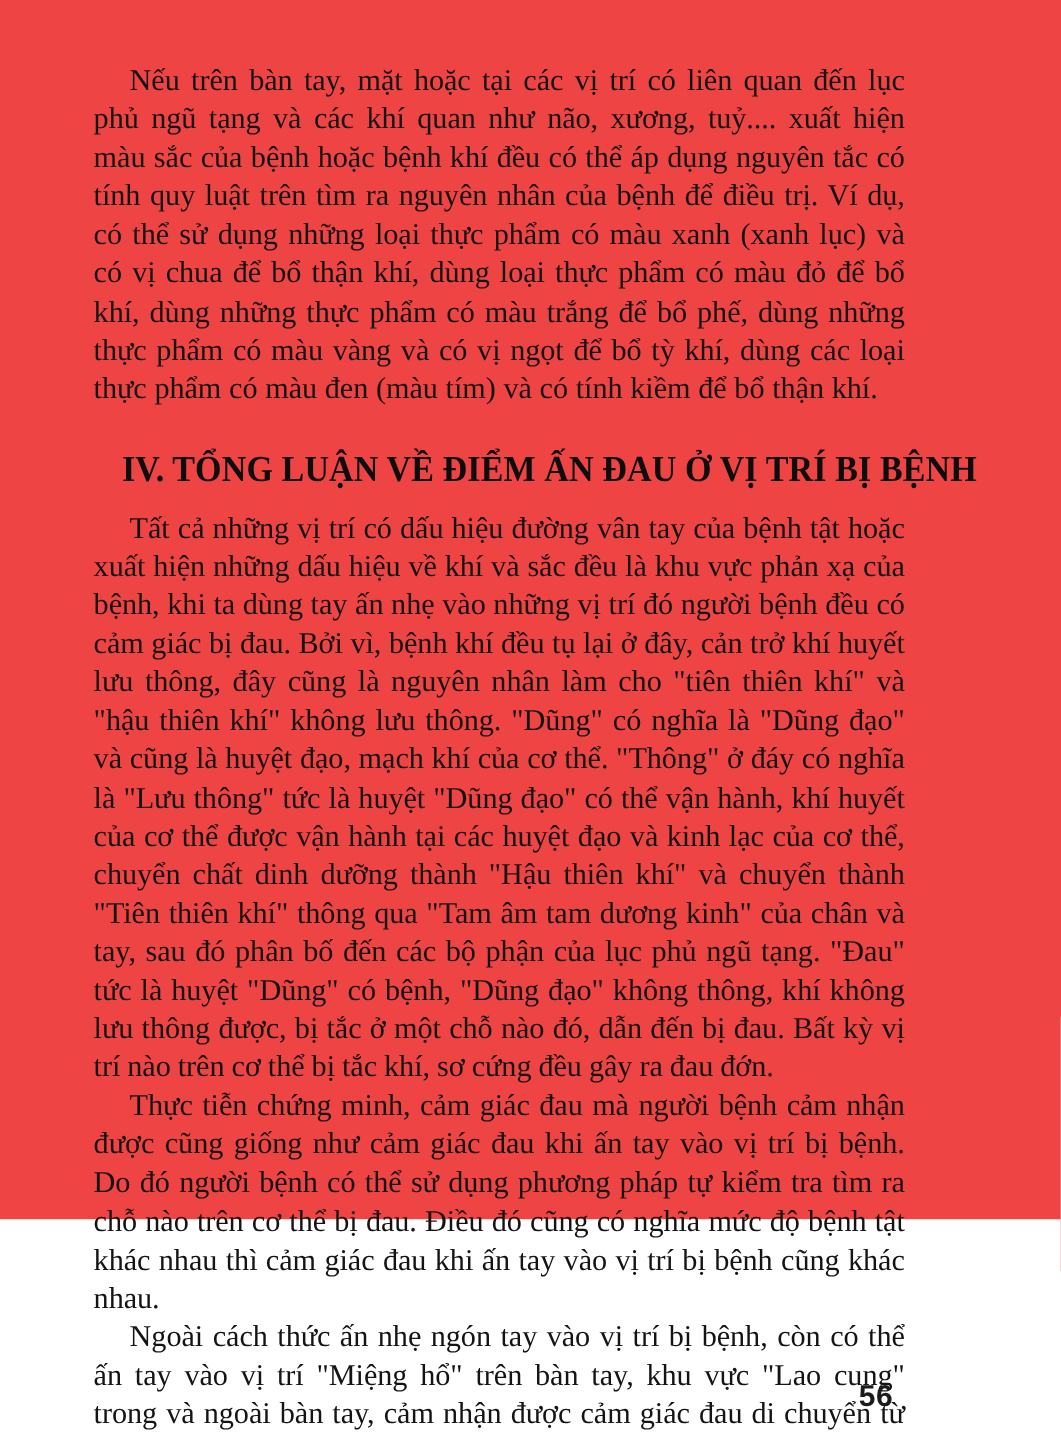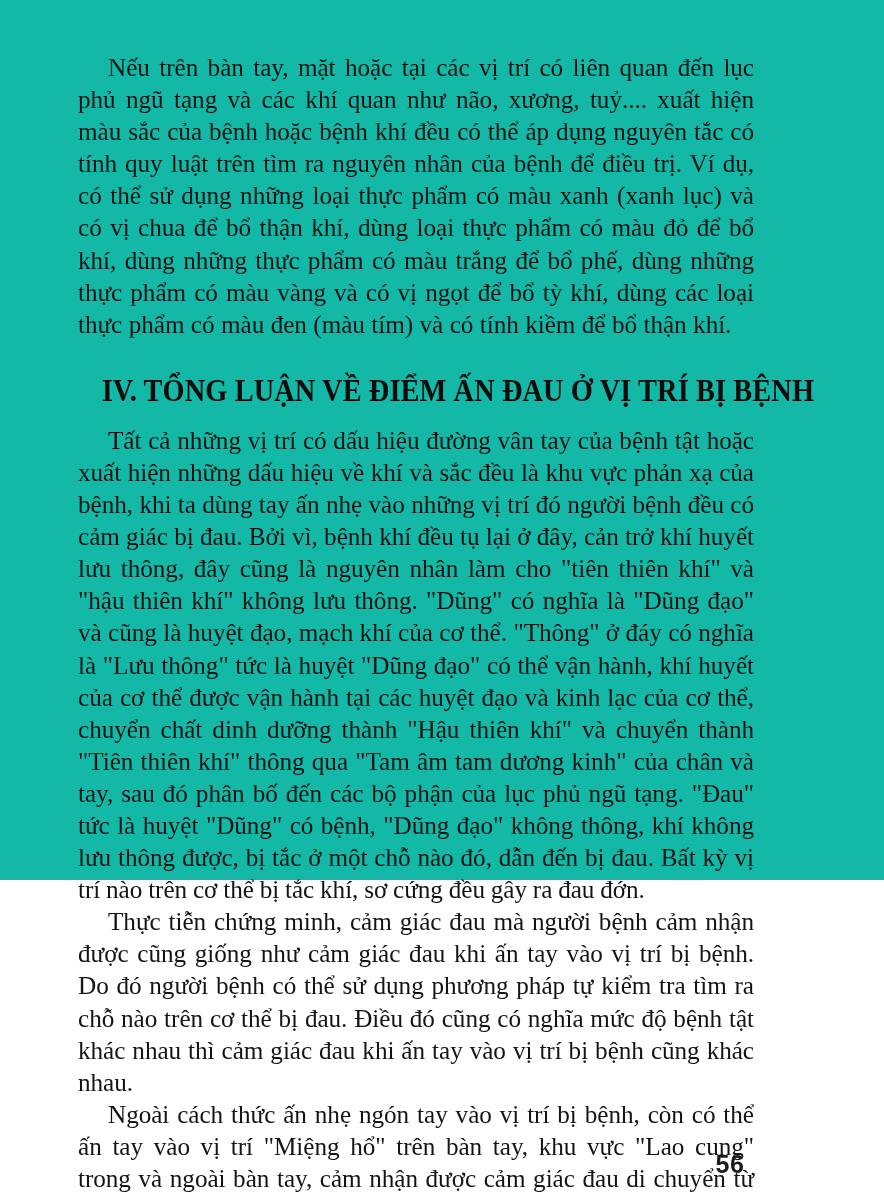"Nếu trên bàn tay, mặt" .page { background: #14b8a6 -> #ef4444; height: 880px -> 1016px }
